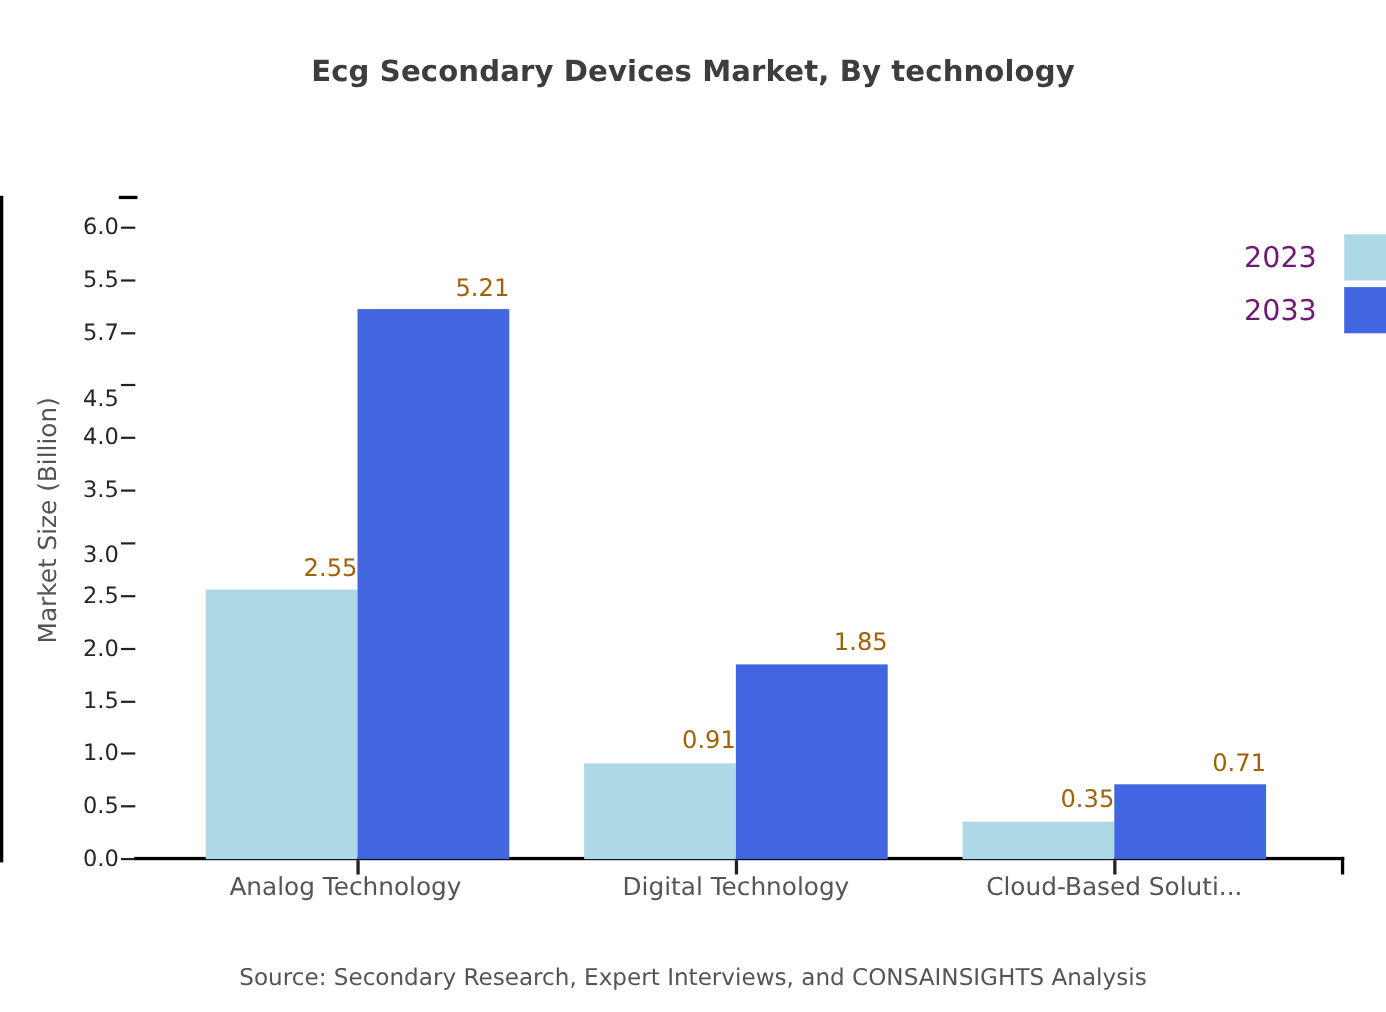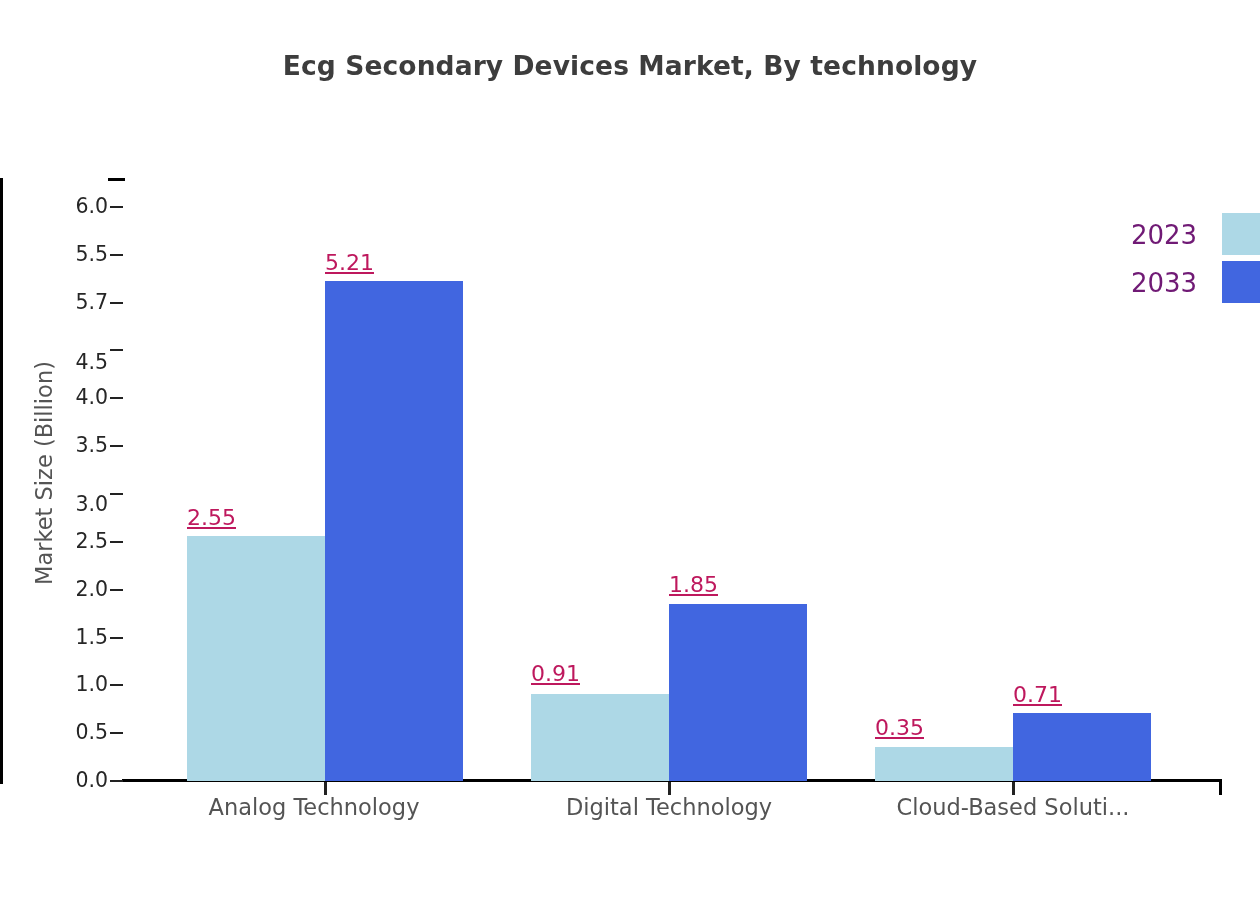"5.21" .bar-value { color: #be185d -> #a16207; text-align: left -> right; text-decoration: underline -> none }
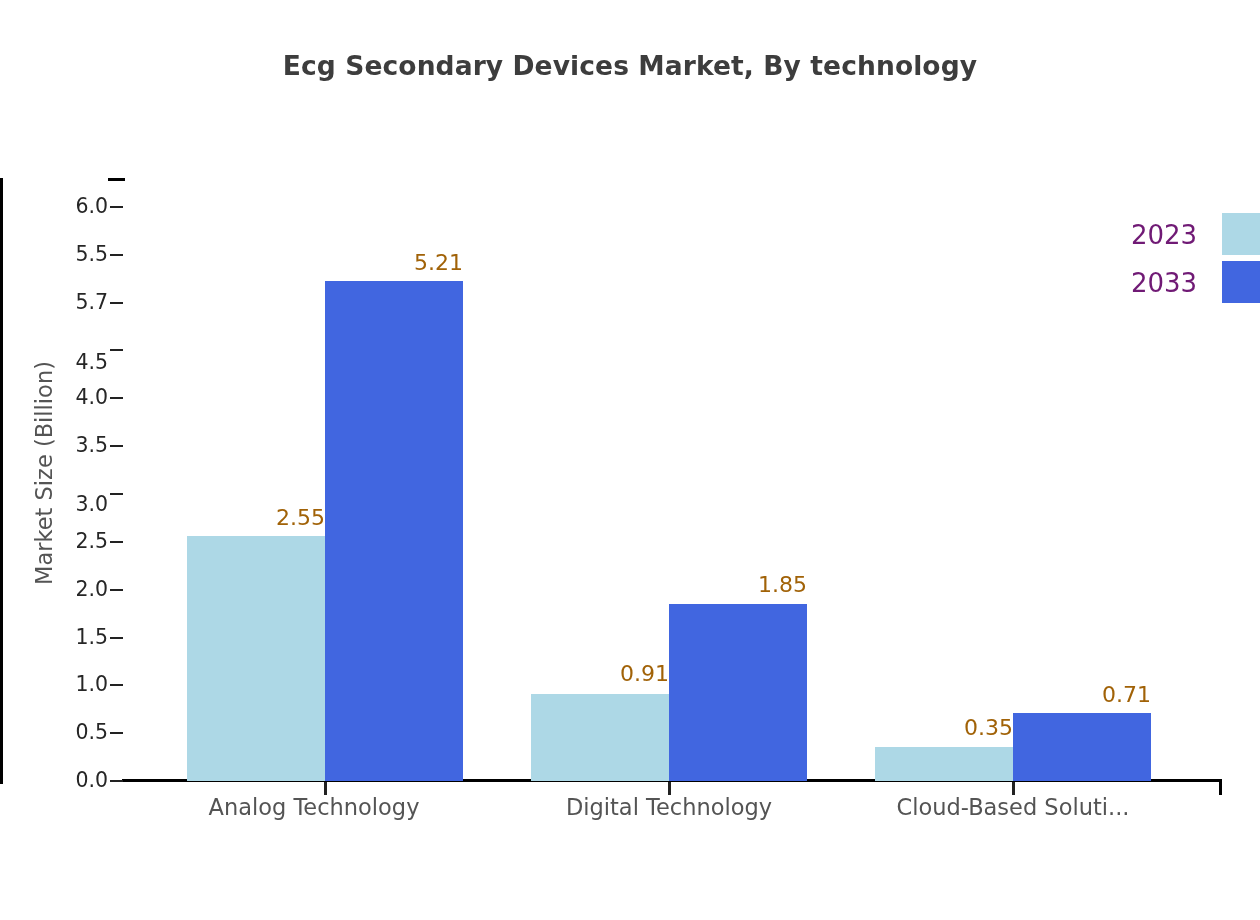"Source: Secondary Research, Expert" div.source { html: none -> <div>Source: Secondary Research, Expert Interviews, and CONSAINSIGHTS Analysis</div> }
